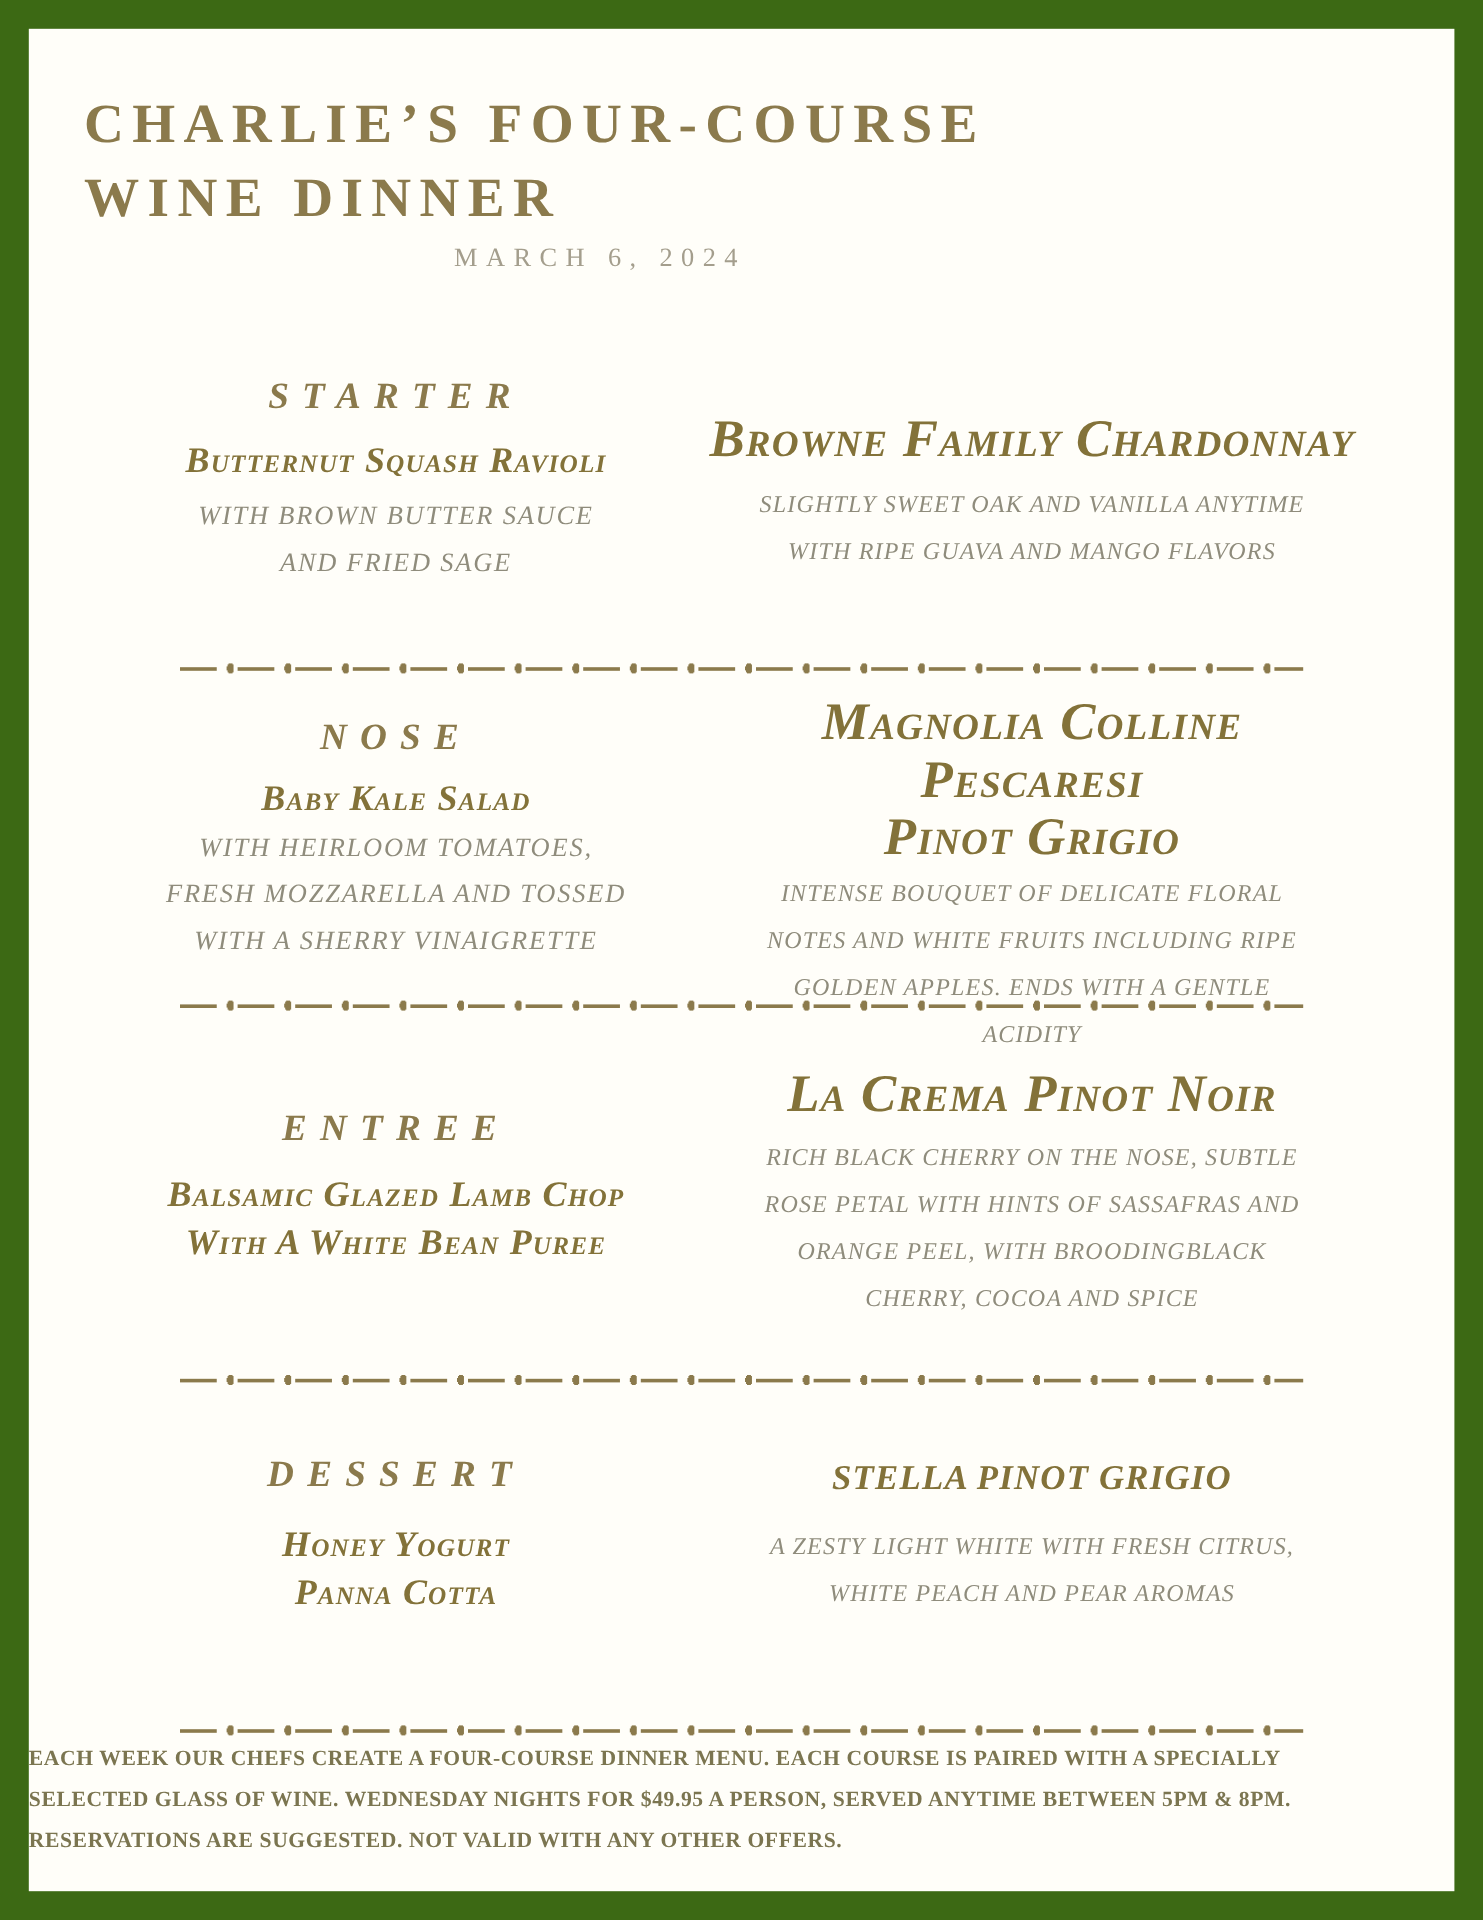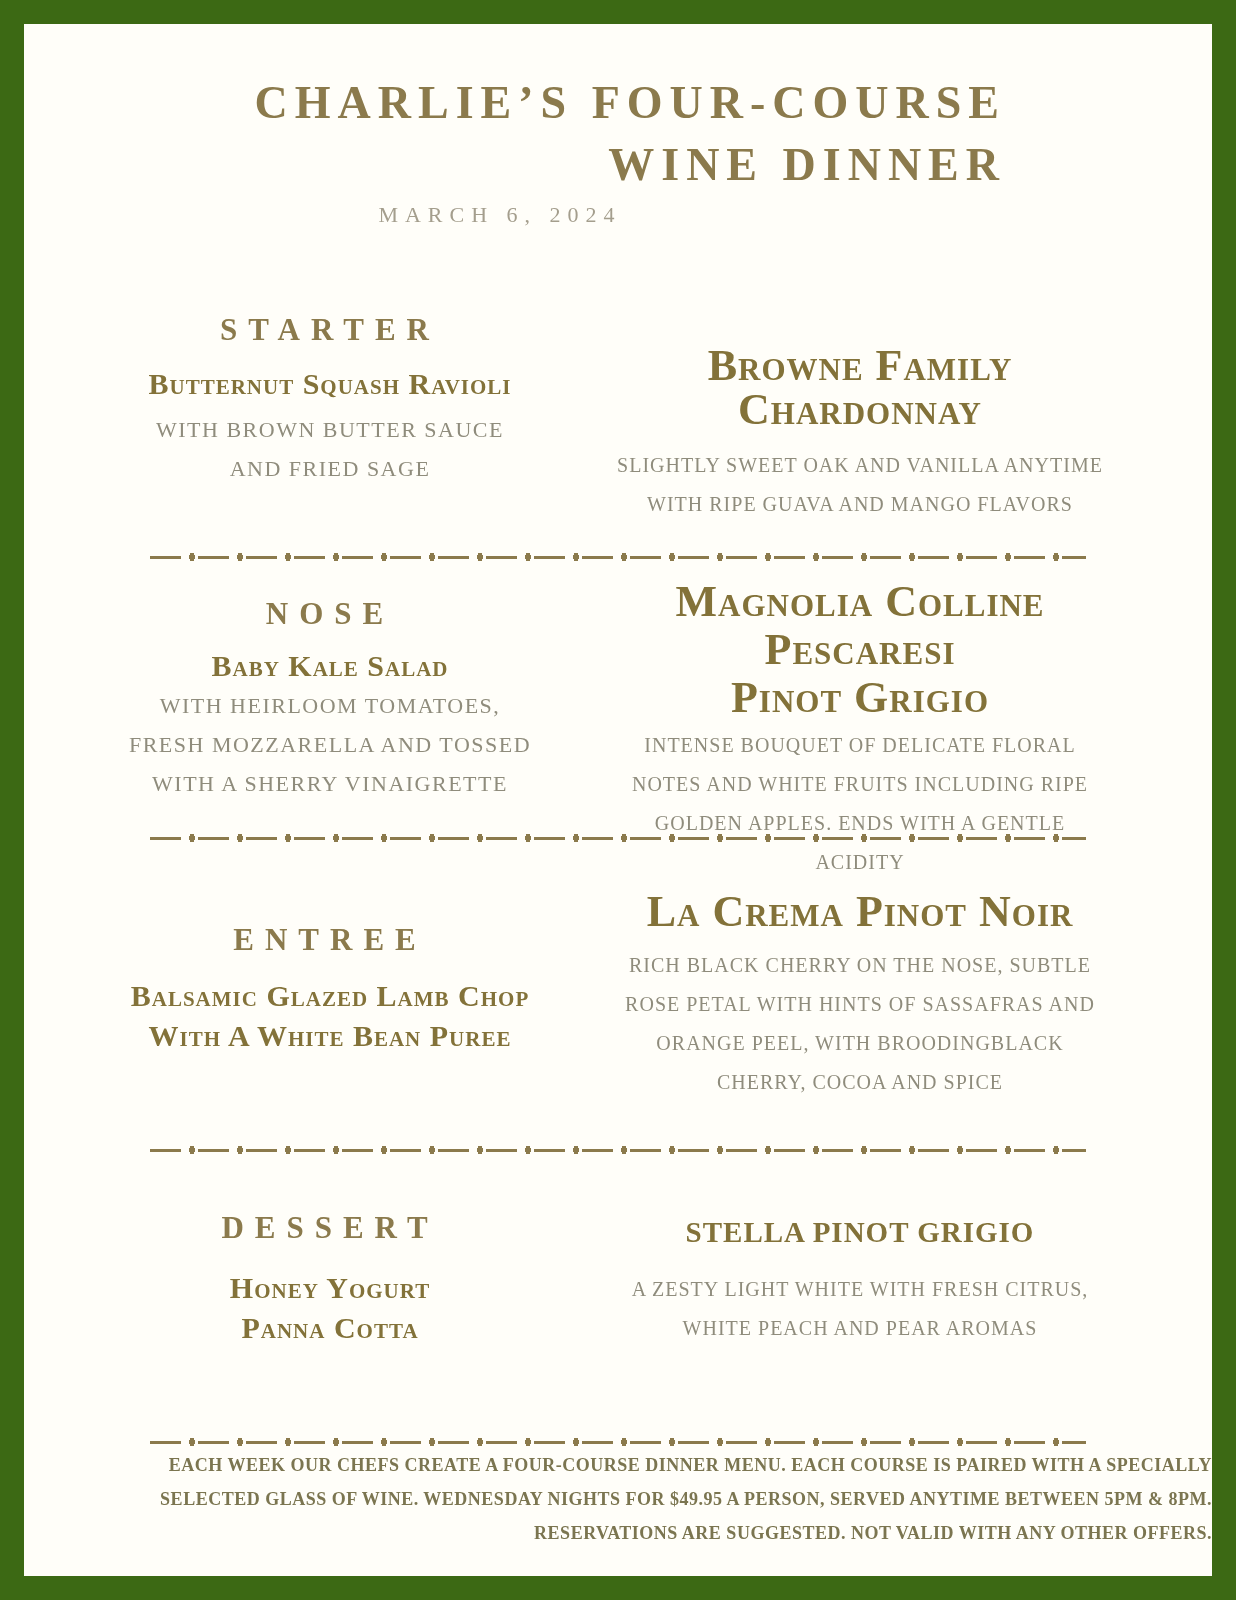"CHARLIE’S FOUR-COURSE" .menu-title { padding-left: none -> 46px; text-align: right -> left }
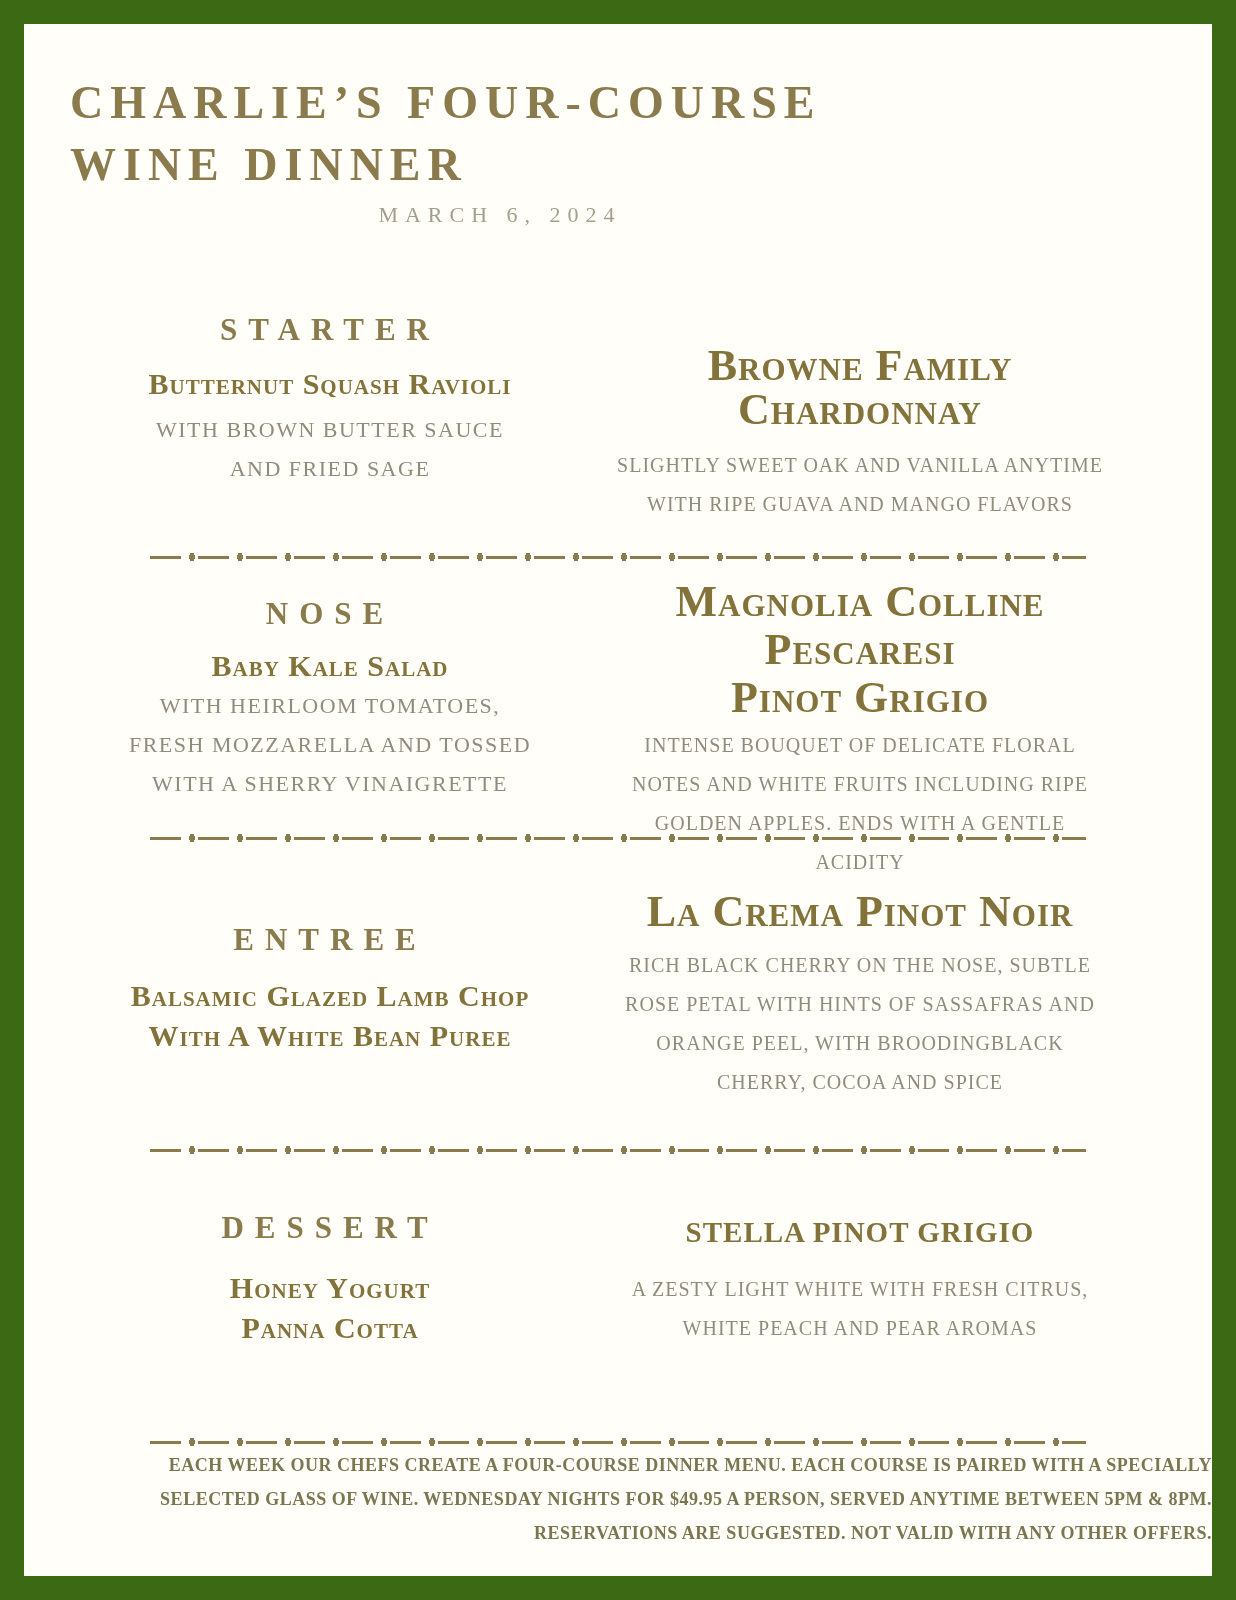"STARTER" .row { font-style: none -> italic }
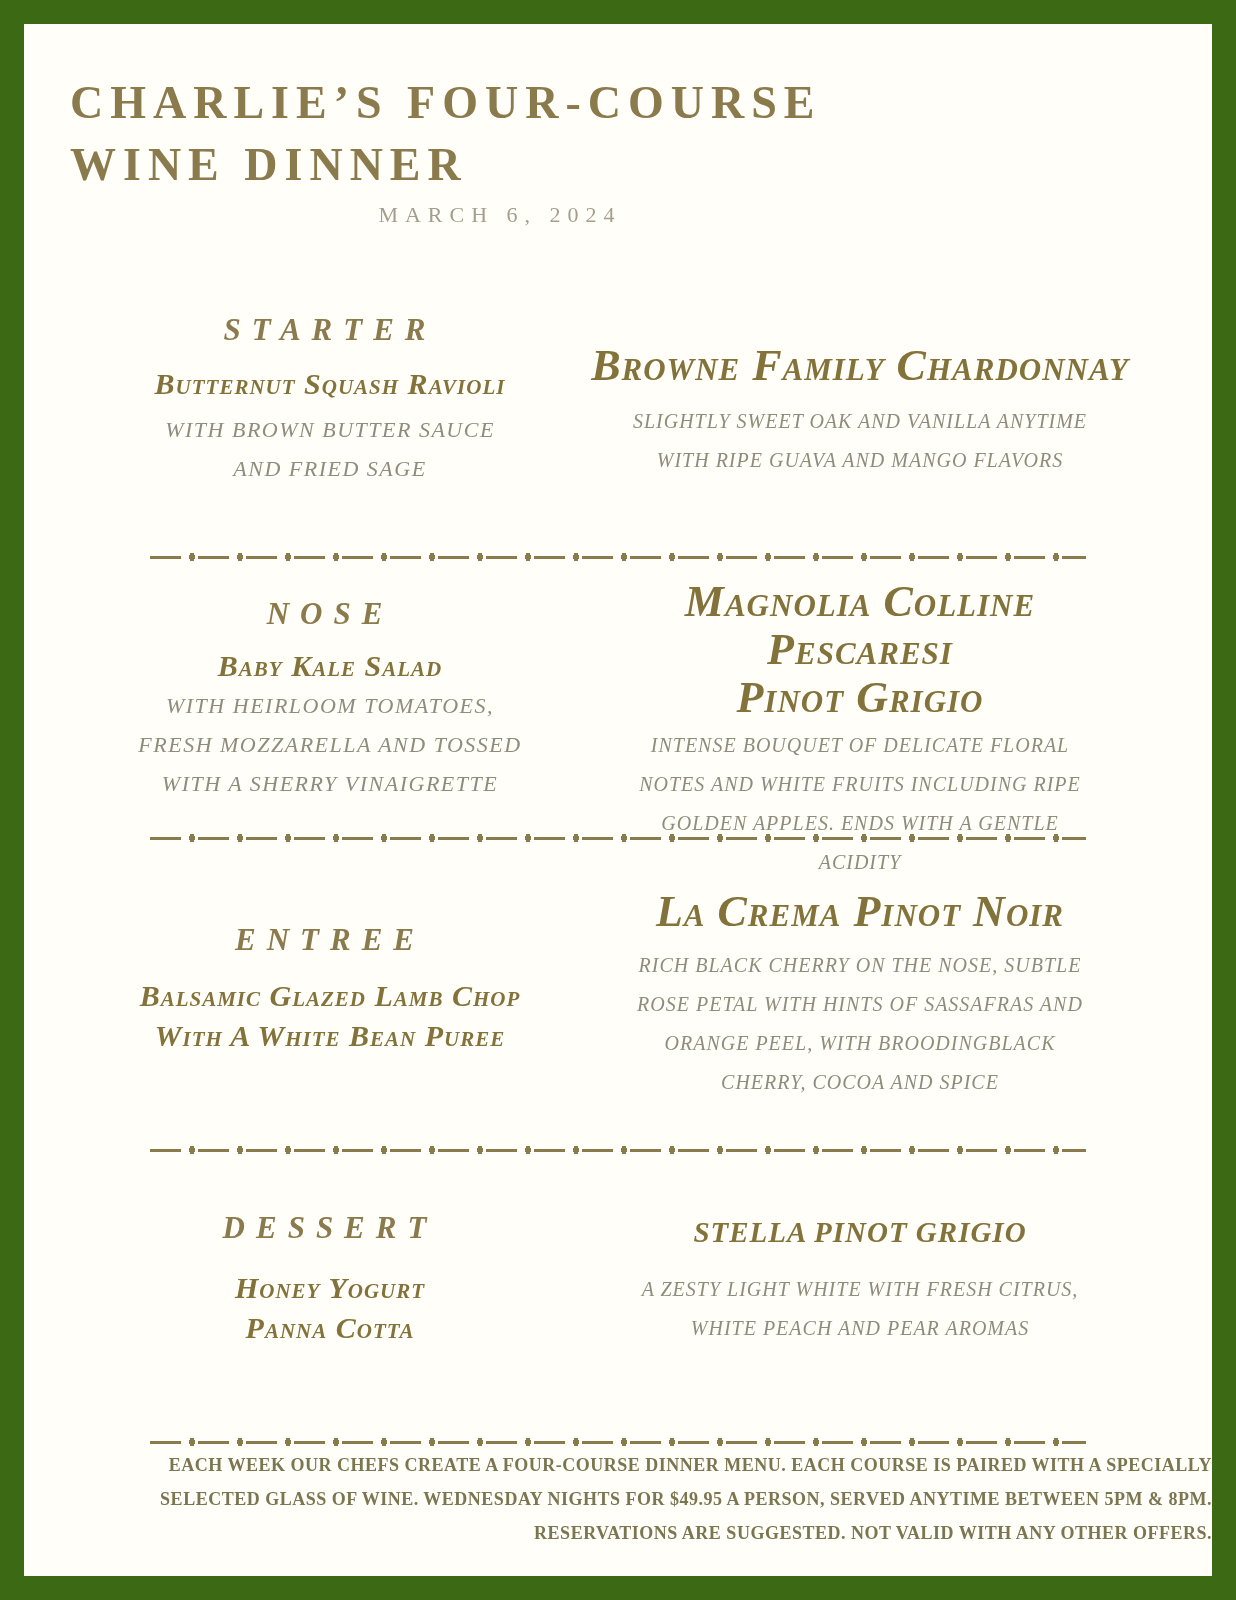"EACH WEEK OUR CHEFS CREATE" .menu-footer { text-align: right -> left }
